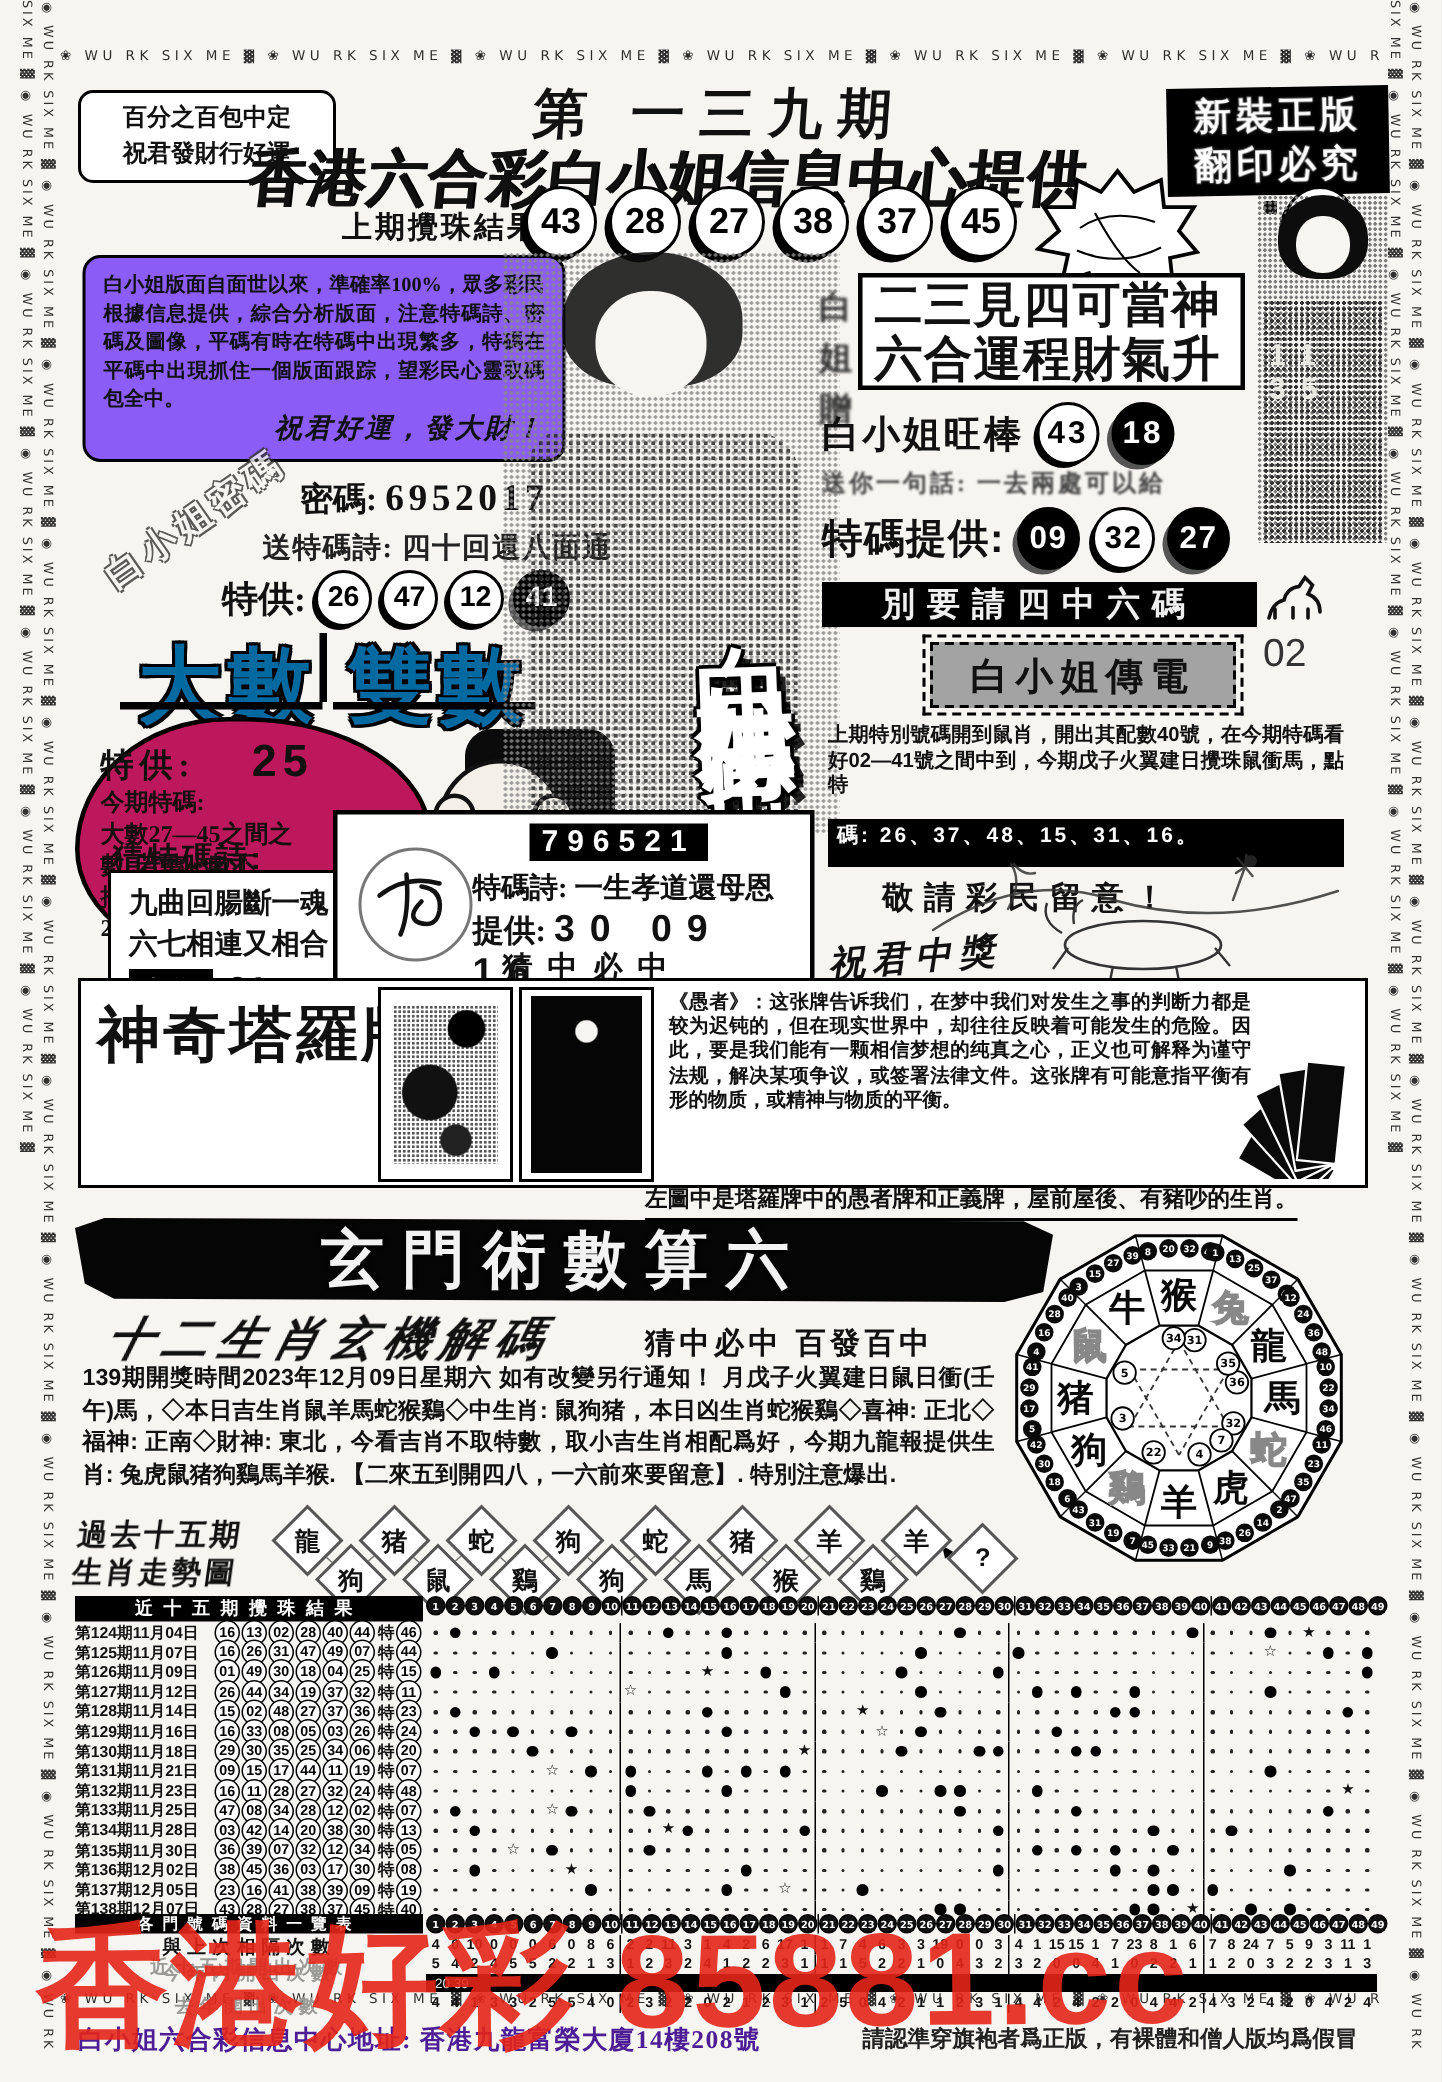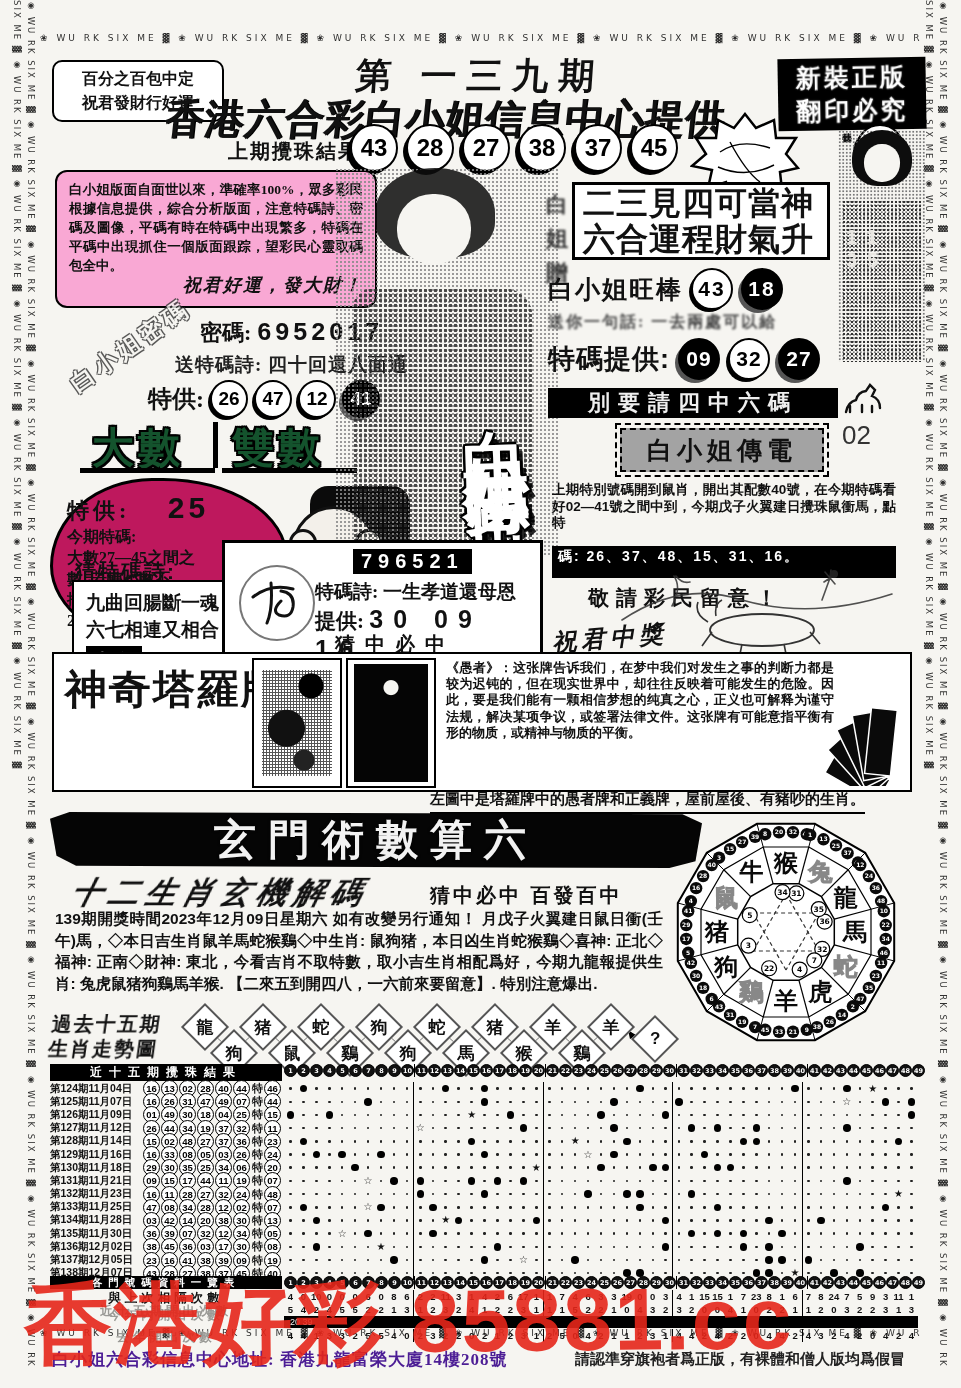"白小姐版面自面世以來，準確率100%，眾多彩民根據信息提供，綜合分析版面，注意特" .intro-box { background: #f9a8d4 -> #8b5cf6 }
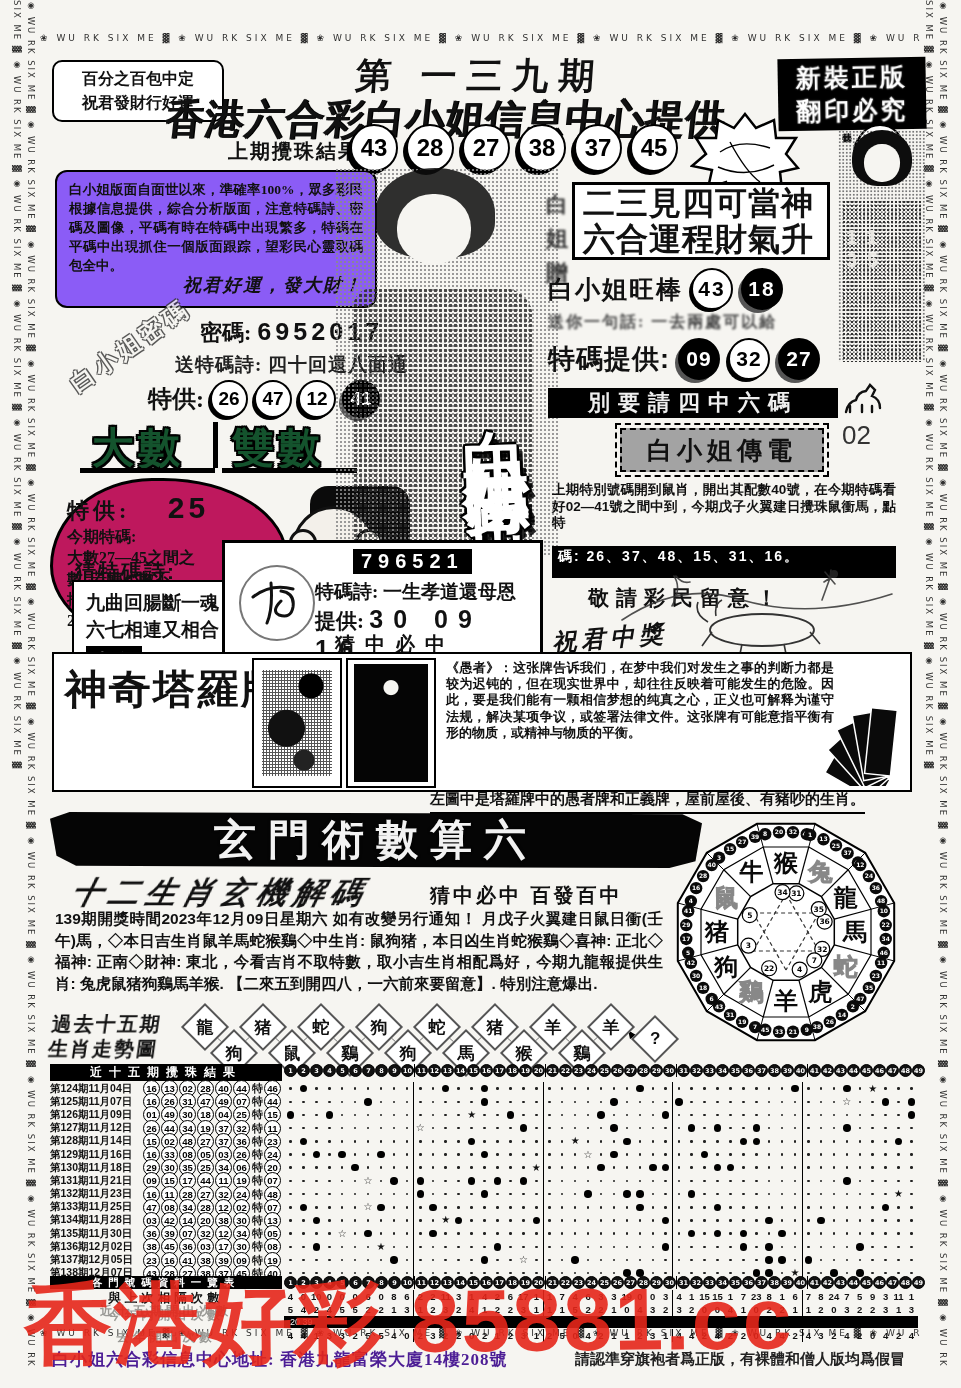"6952017" .pw-row b { font-family: Liberation Mono, monospace -> Liberation Serif, serif }
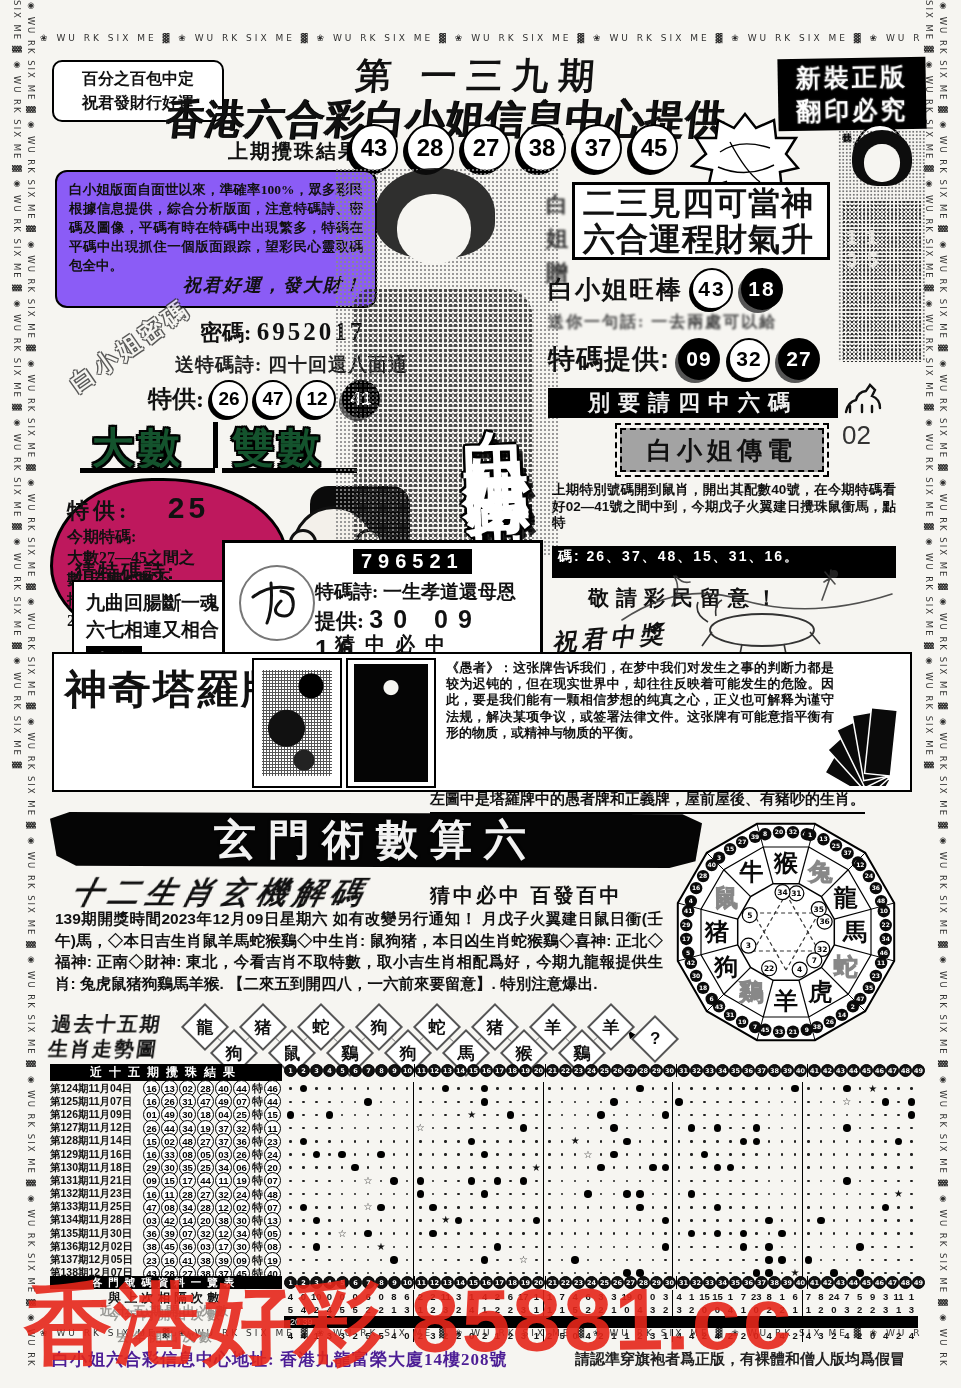"大數" .bignum-head { color: #14532d -> #0369a1; font-size: 42px -> 56px }
